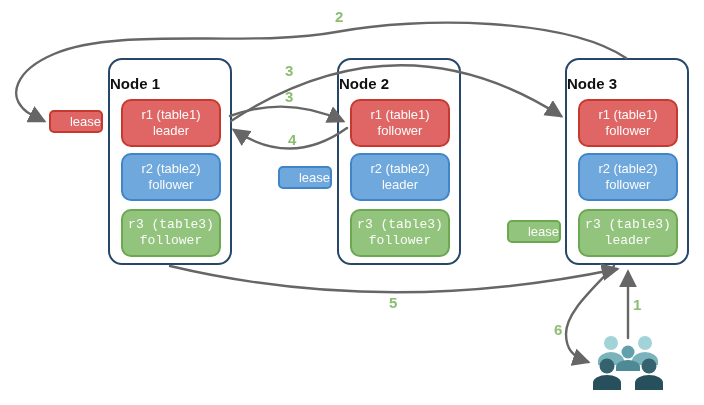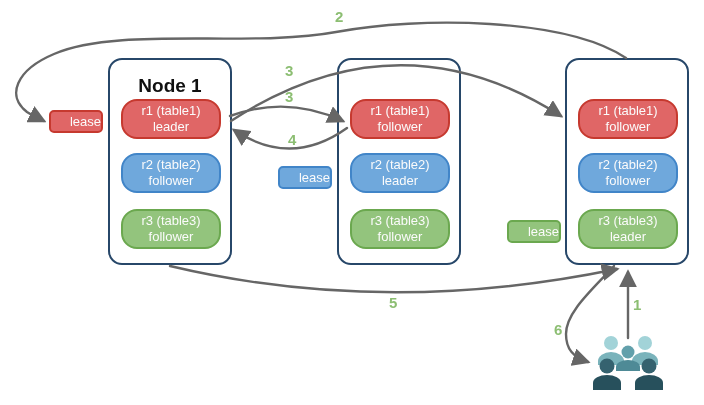"Node 1" .node-title { font-size: 19px -> 15px; text-align: center -> none }
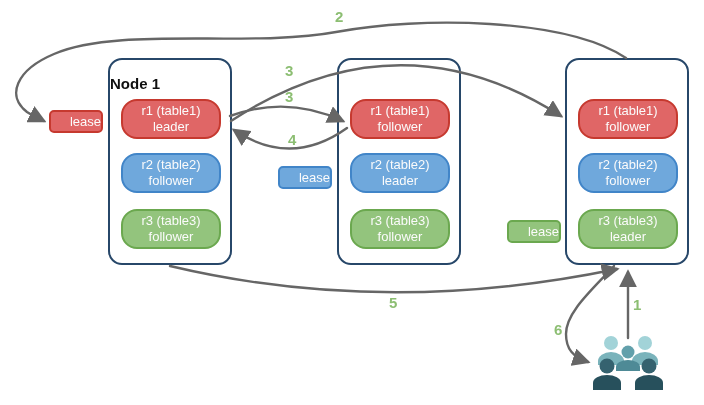"Node 2" div.node-title { html: none -> <div>Node 2</div> }
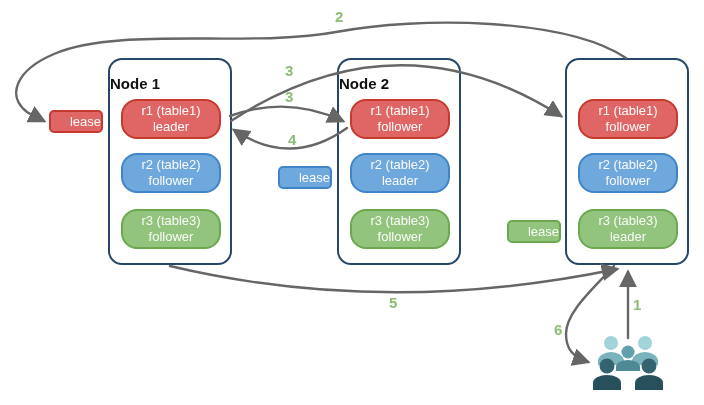"Node 3" div.node-title { html: none -> <div>Node 3</div> }
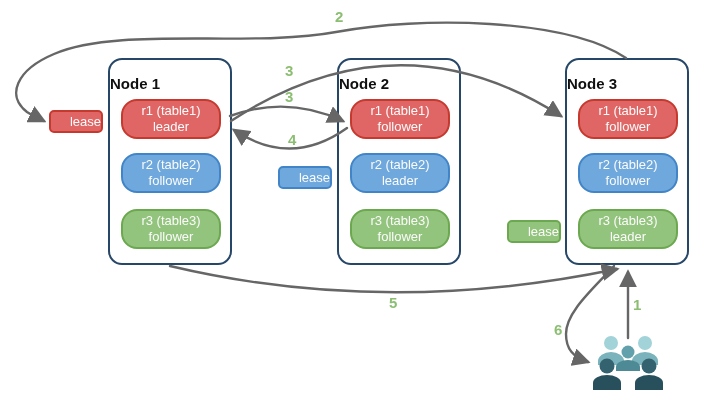"r1 (table1)" .rep { border-radius: 16px -> 10px; height: 40px -> 48px }
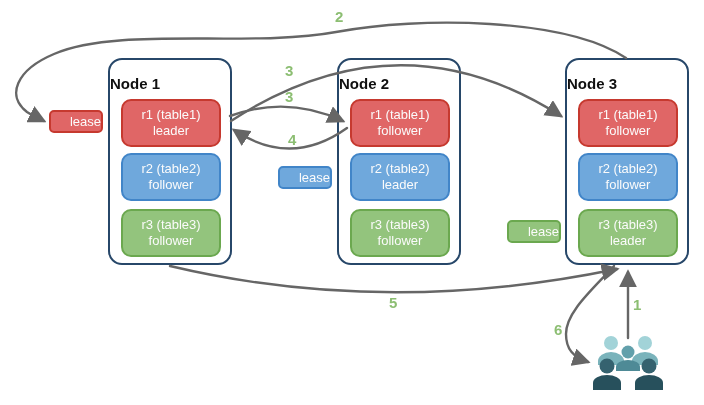"r3 (table3)" .rep-green { font-family: none -> Liberation Mono, monospace }
